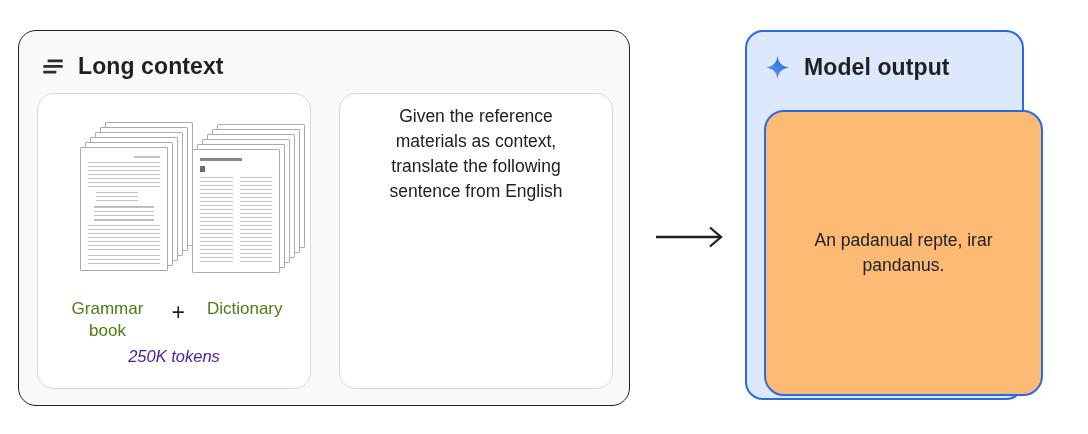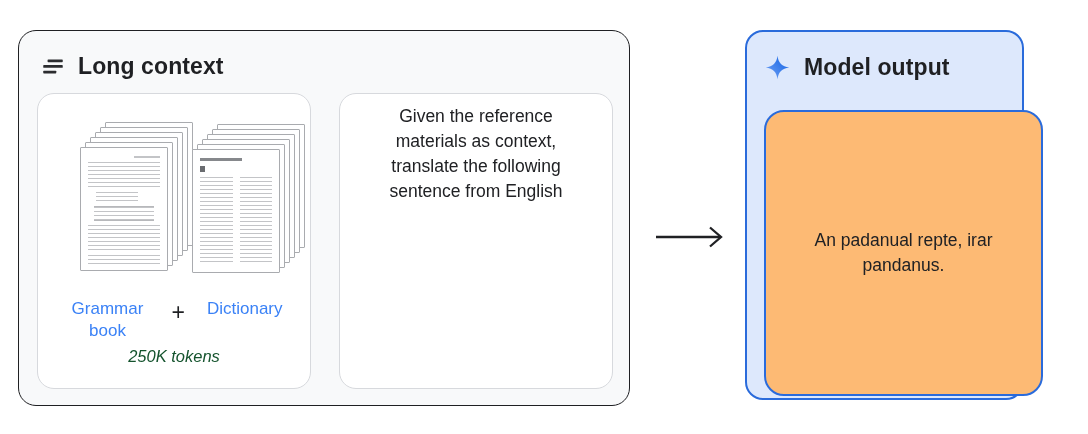"Grammar book" .stack-label { color: #3b82f6 -> #4d7c0f }
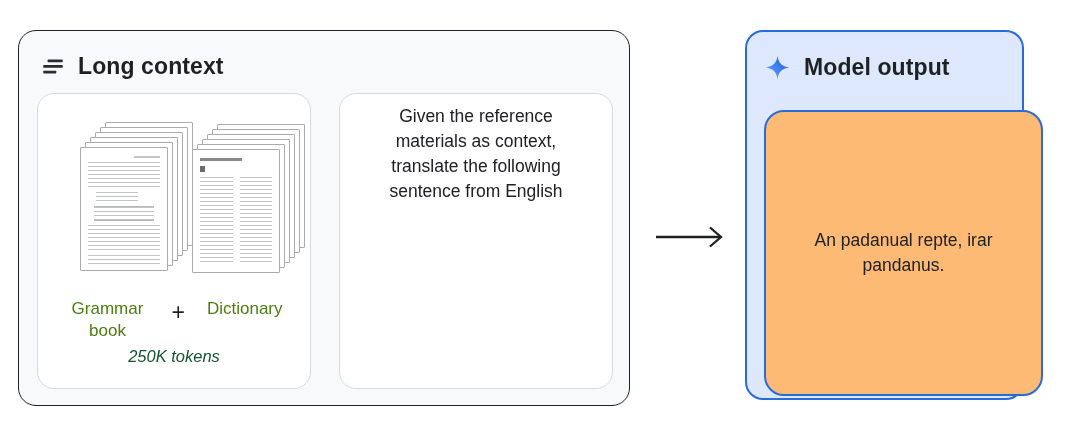"250K tokens" .tokens-note { color: #14532d -> #4c1d95 }
